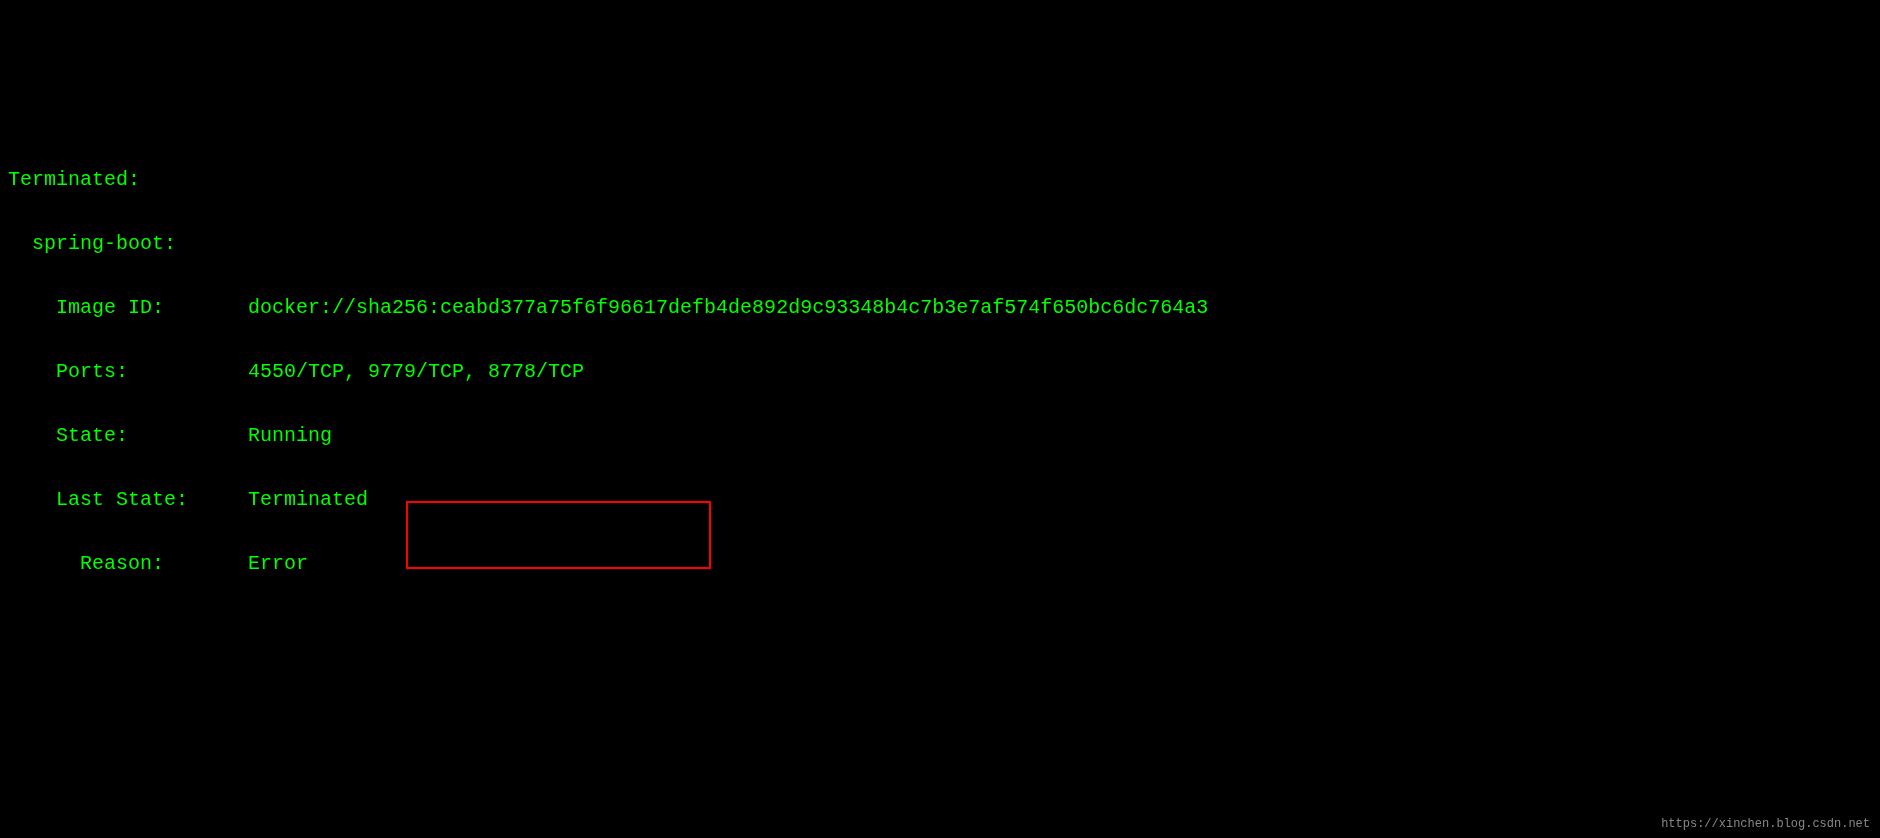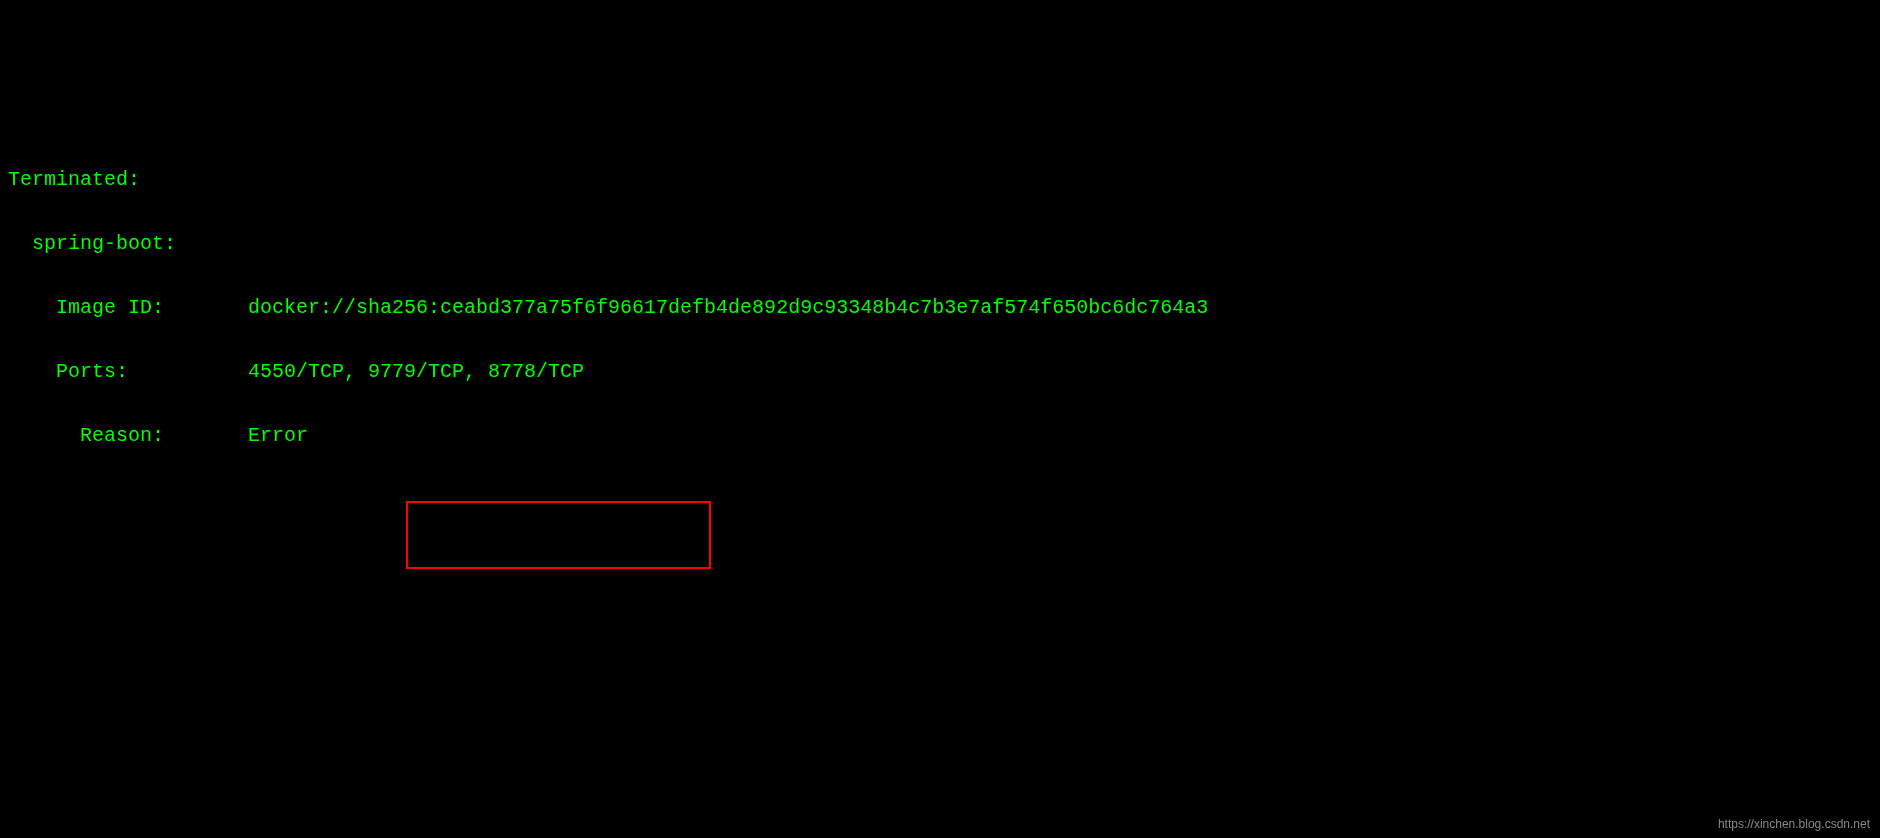"State: Running" div.terminal-line { html: none -> <div> State: Running</div> }
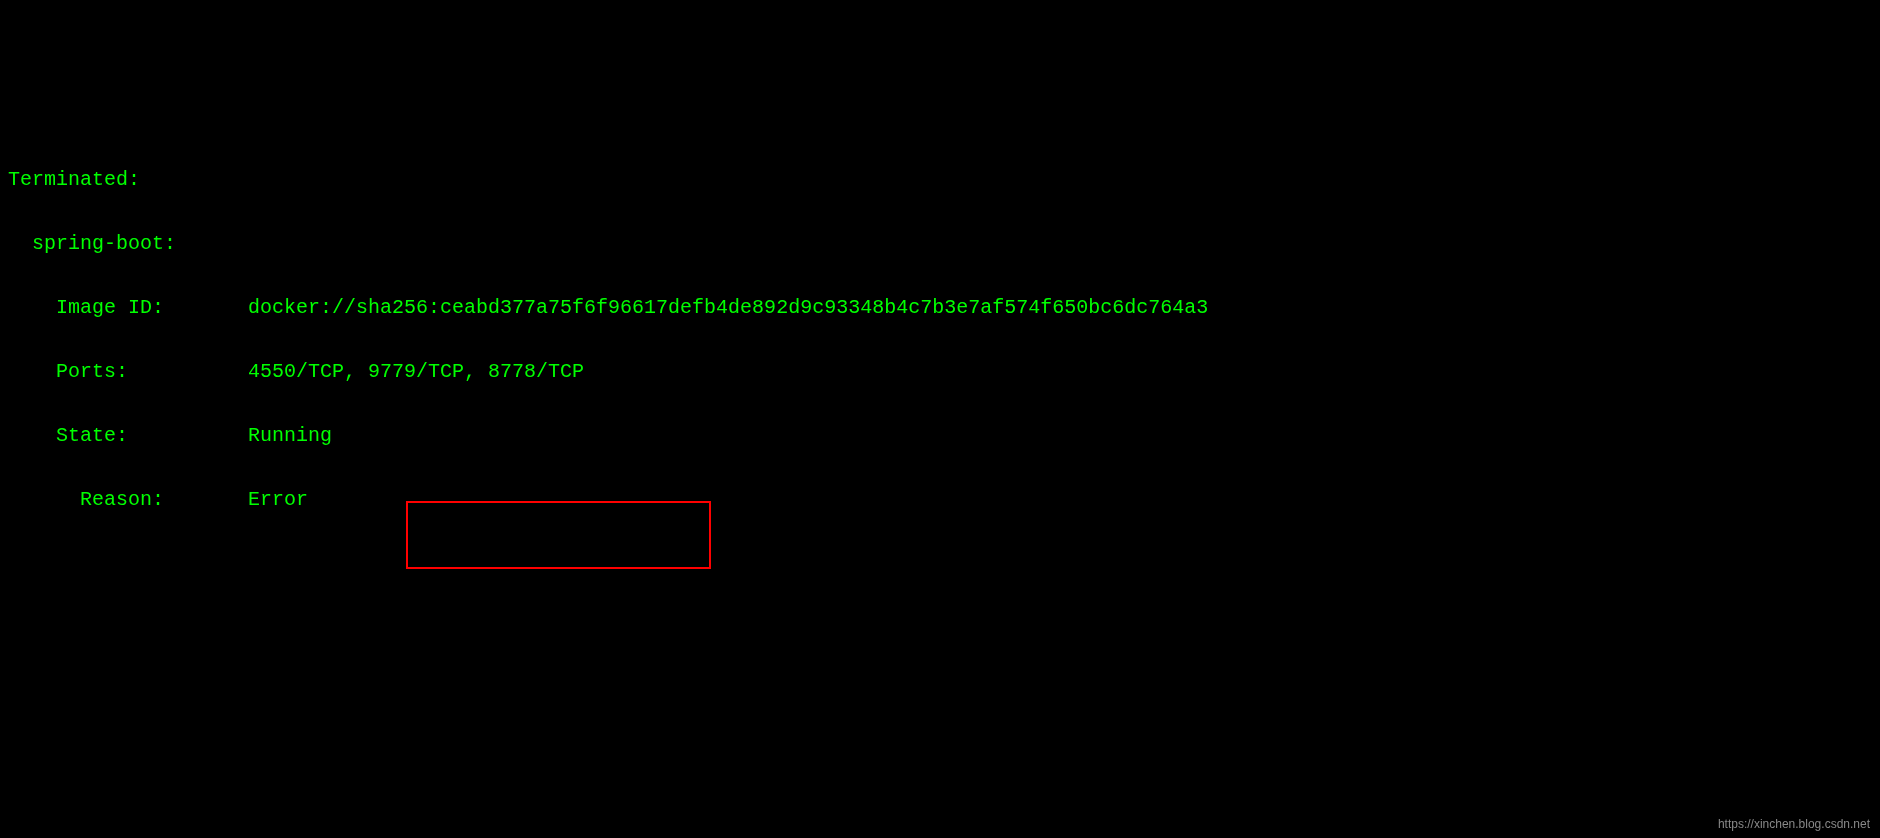"Last State: Terminated" div.terminal-line { html: none -> <div> Last State: Terminated</div> }
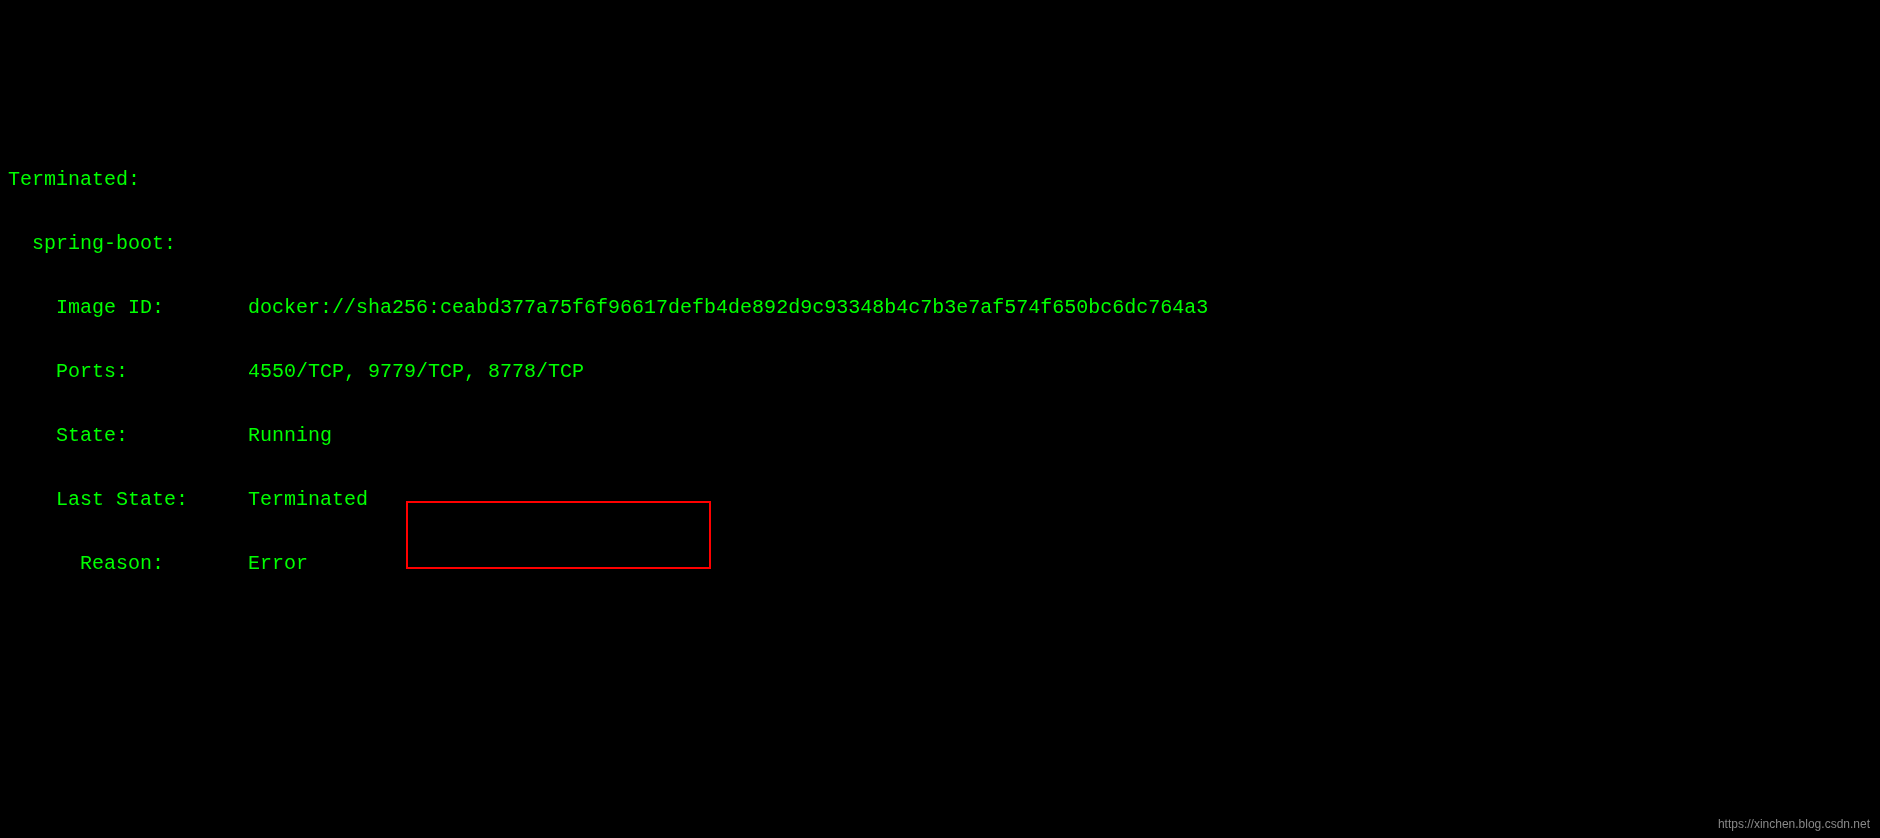"https://xinchen.blog.csdn.net" .watermark { font-family: Liberation Sans, sans-serif -> Liberation Mono, monospace }
